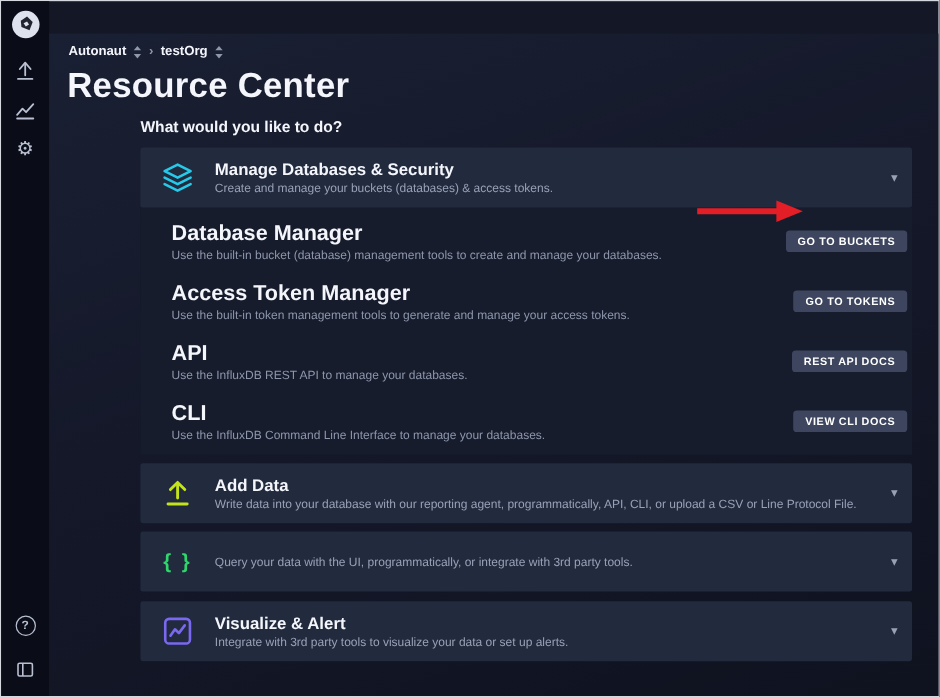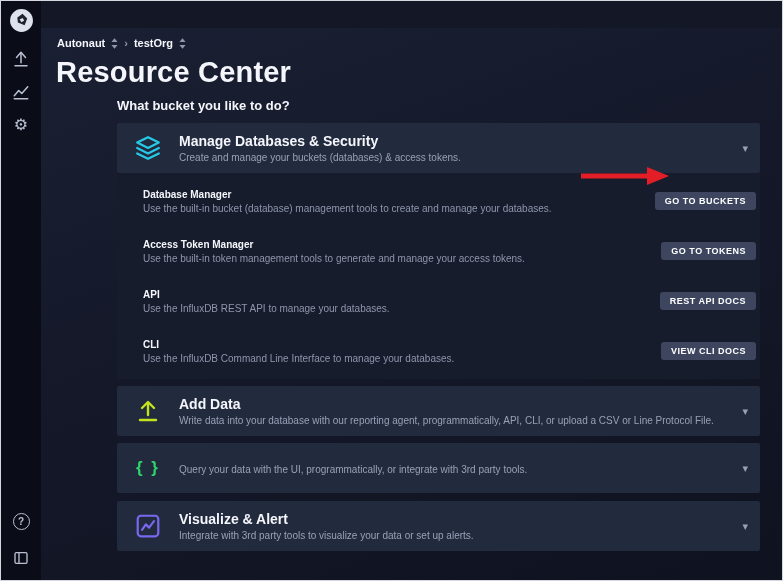"What bucket you like to" div.subtitle { text: bucket -> would }
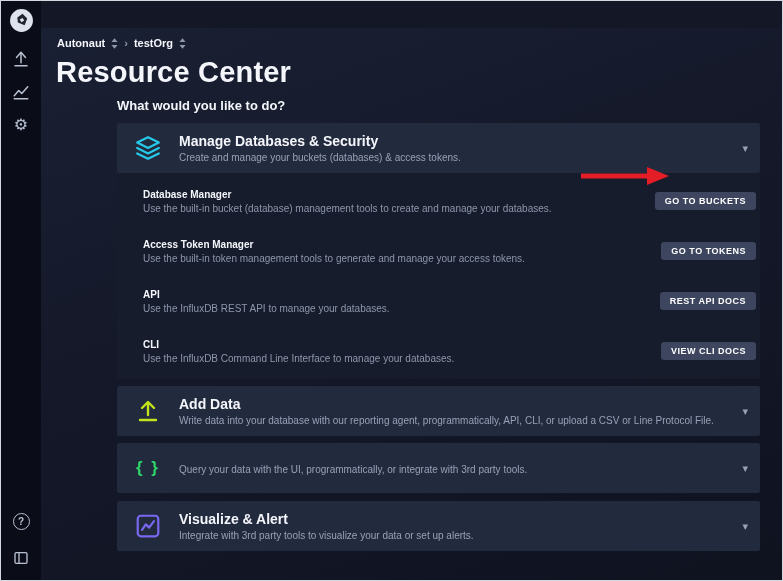"Database Manager" .item-title { font-size: 10px -> 18px }
